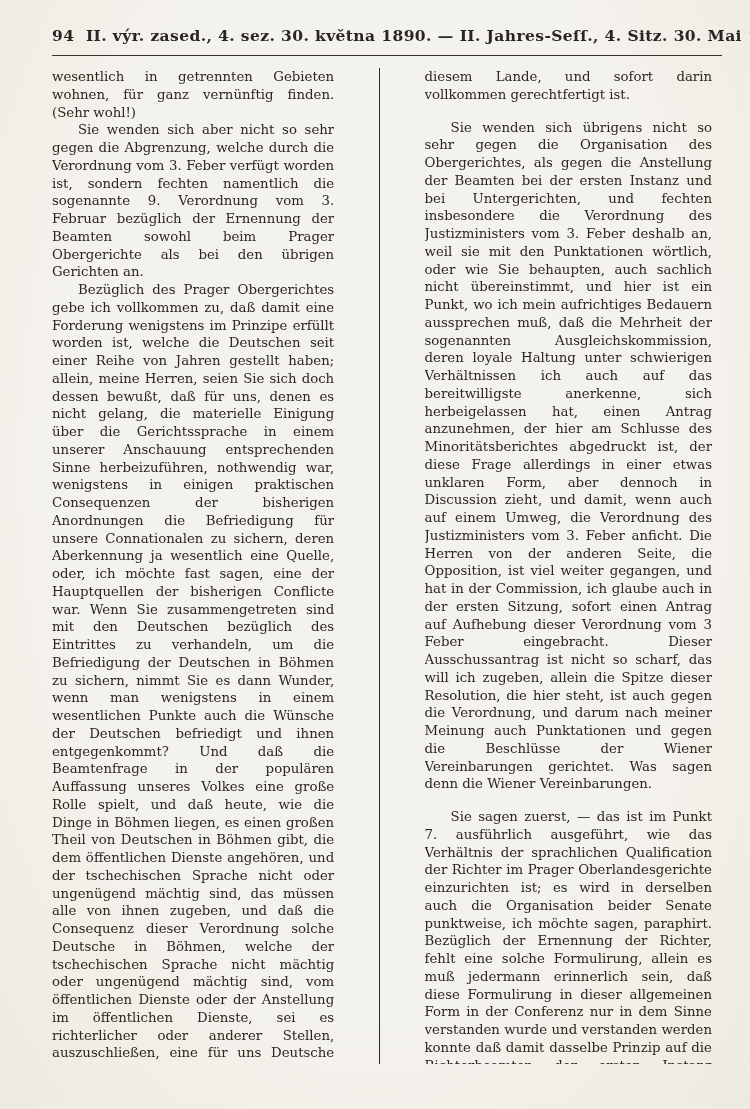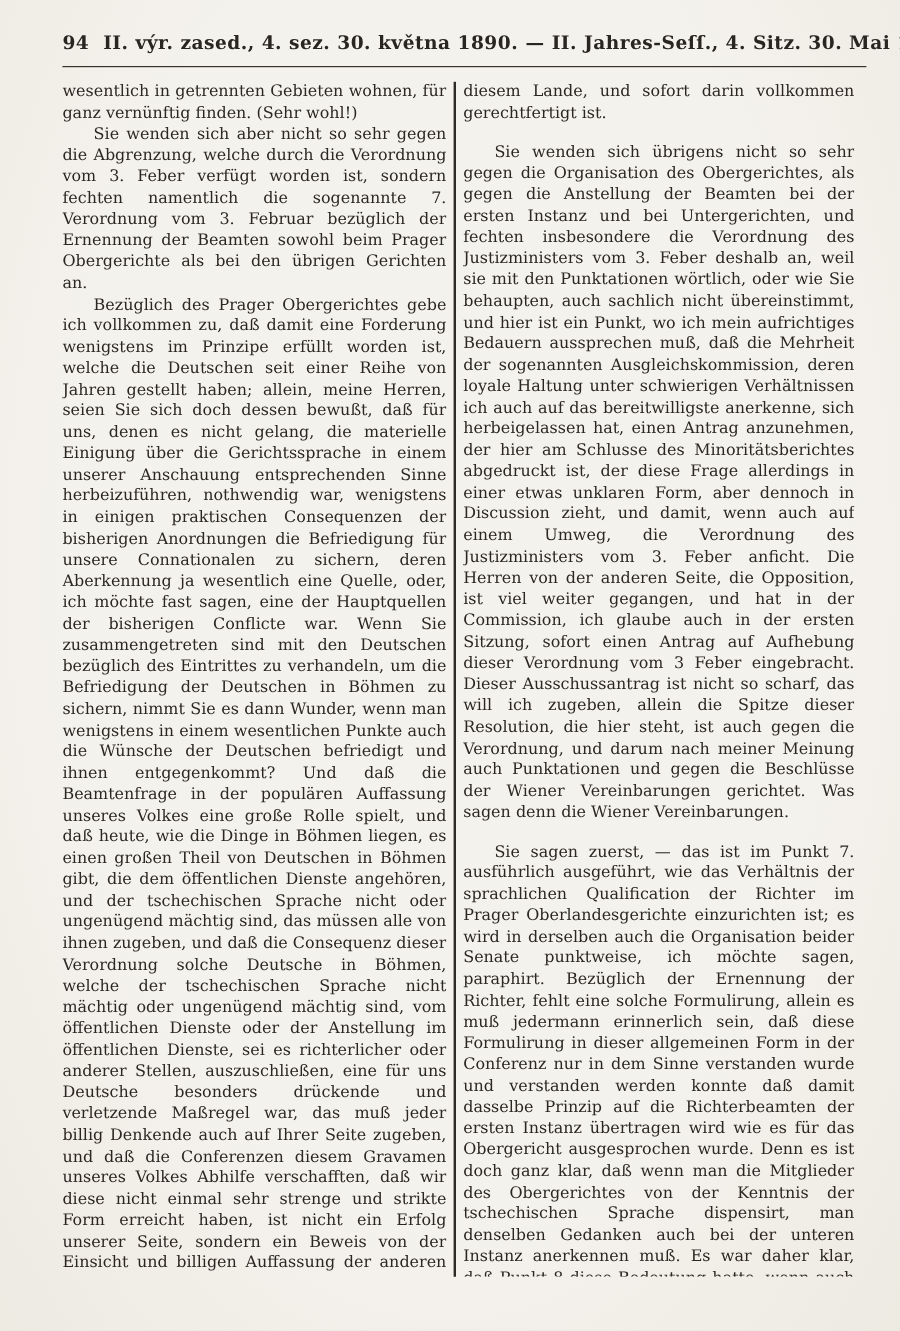"wesentlich in getrennten Gebieten" .columns { gap: none -> 39px }
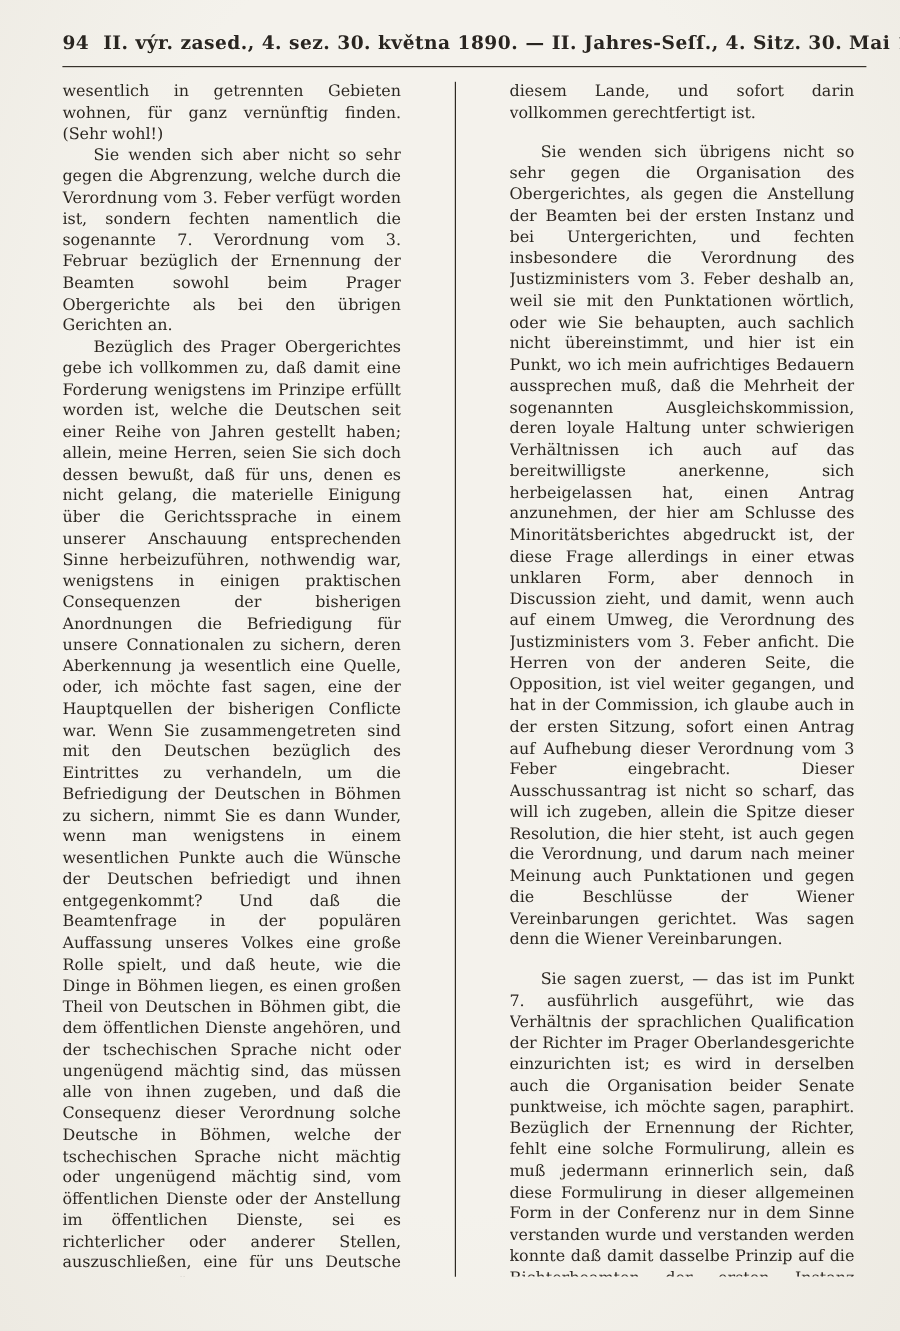"Sie wenden sich aber nicht" p.indent { text: 7 -> 9 }
